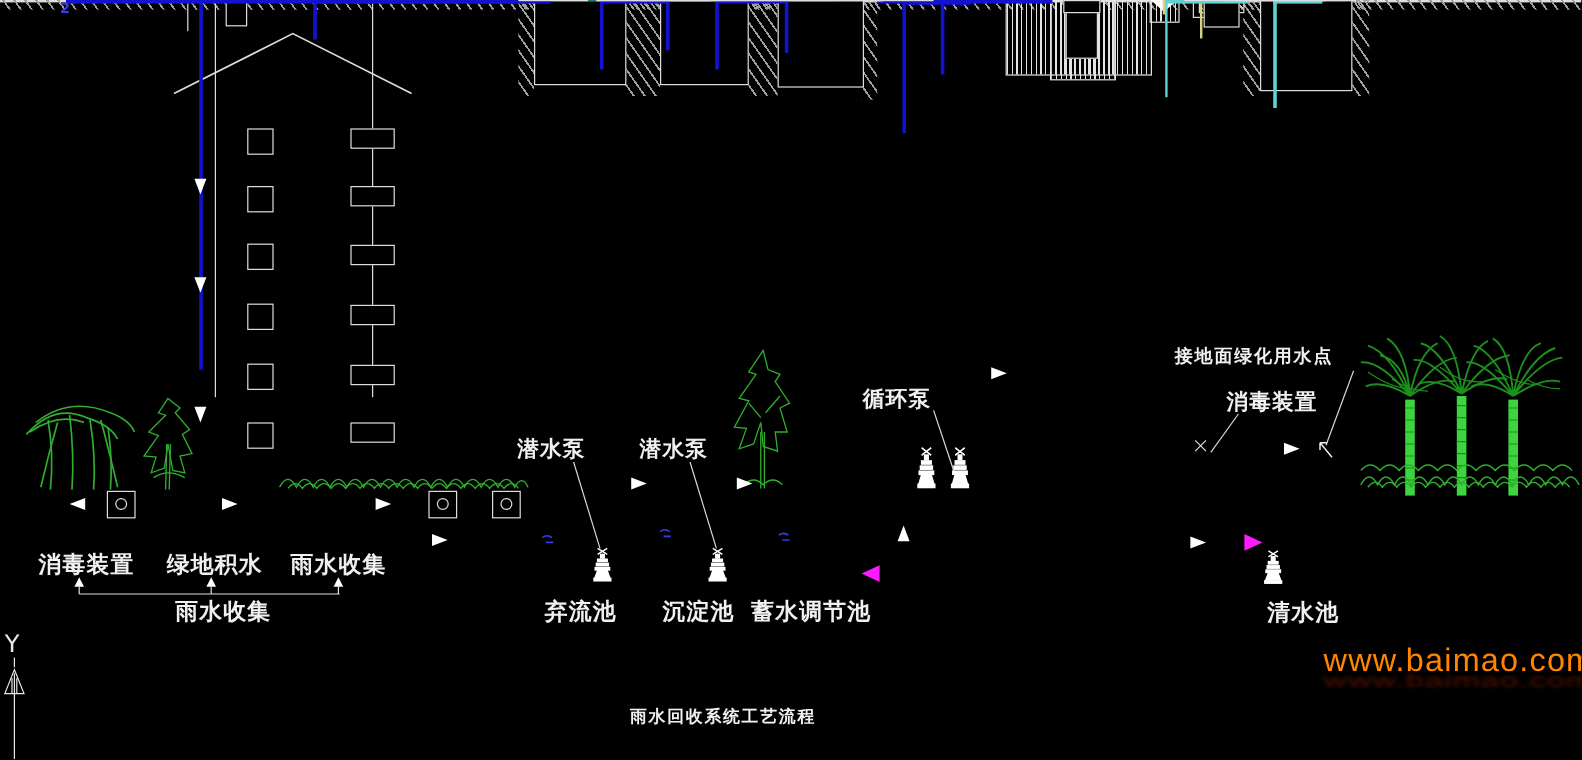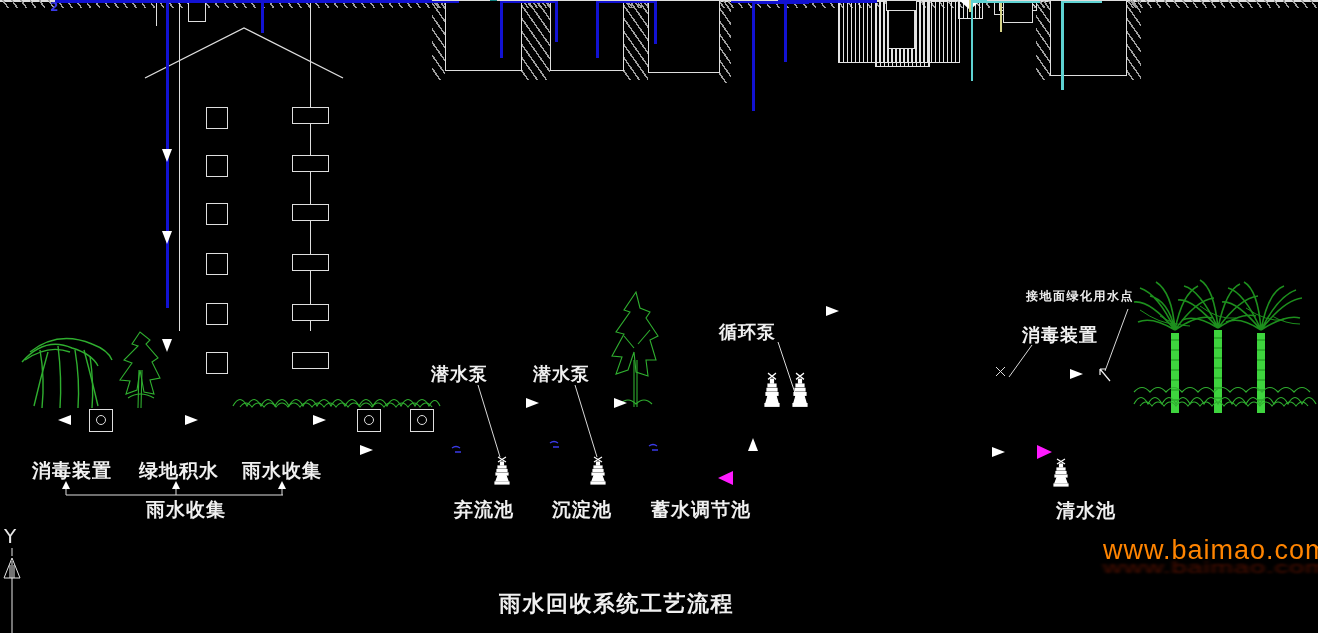"接地面绿化用水点" div.lbl { font-size: 12px -> 15px; left: 1026px -> 979px }
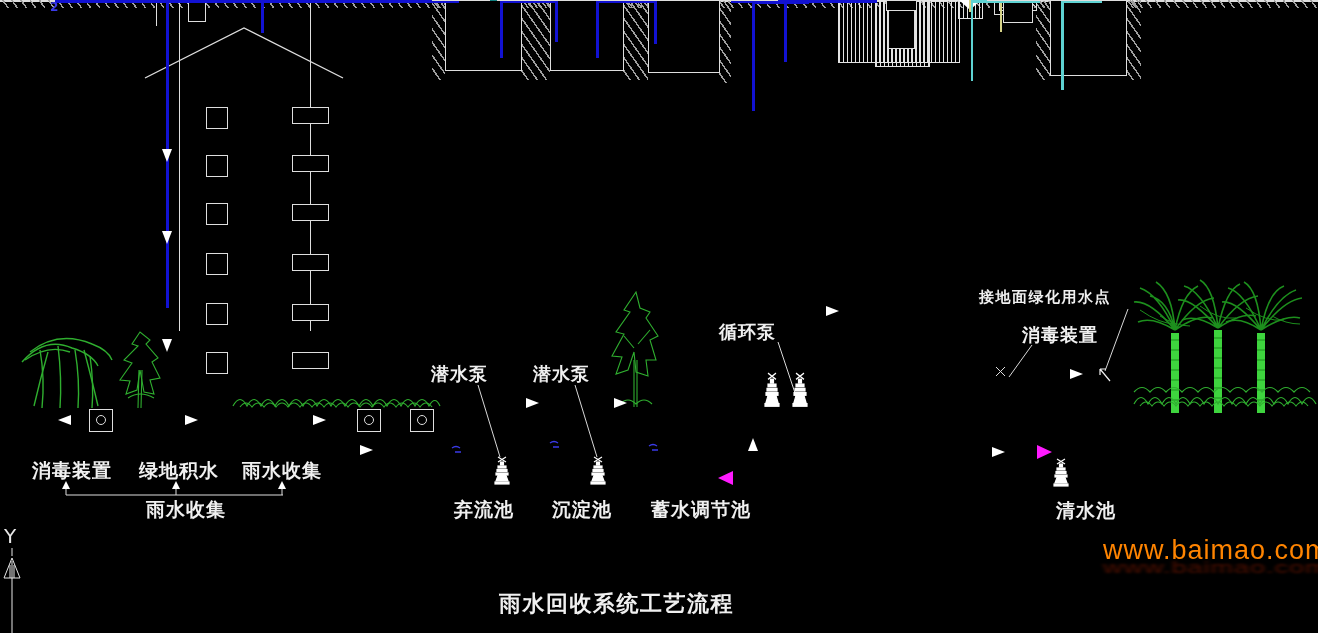"蓄水调节池" div.lbl { left: 651px -> 626px }
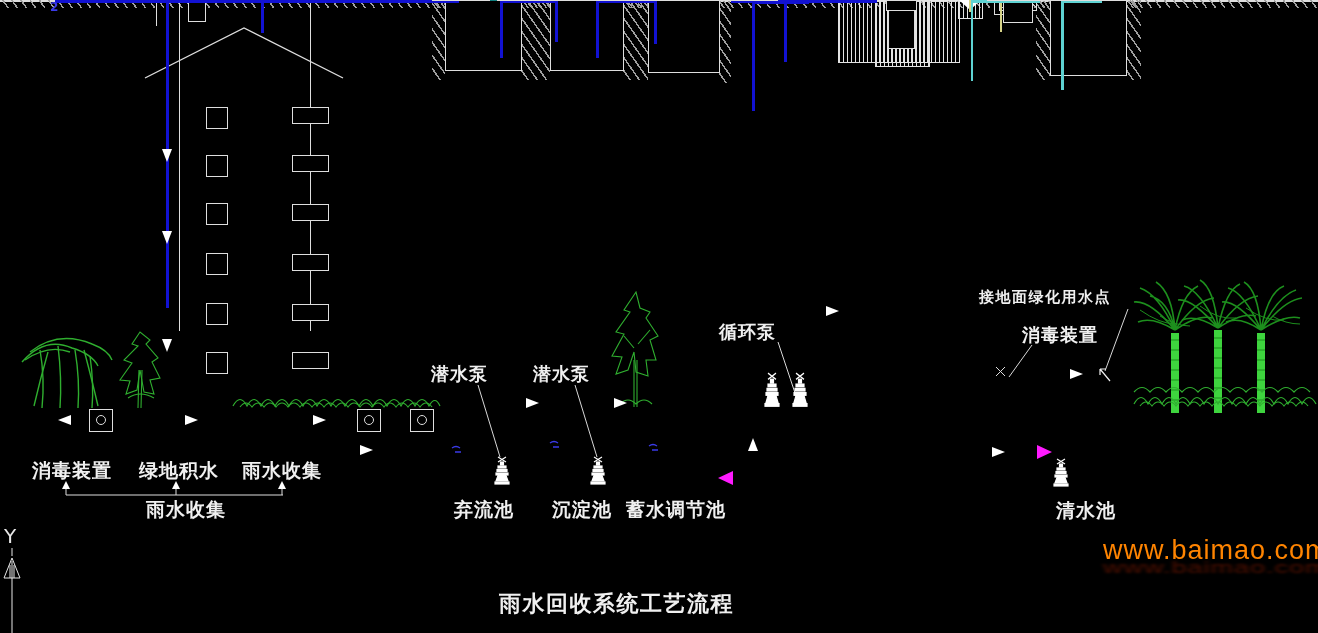"雨水回收系统工艺流程" div.lbl { font-size: 22px -> 14px; left: 499px -> 525px }
